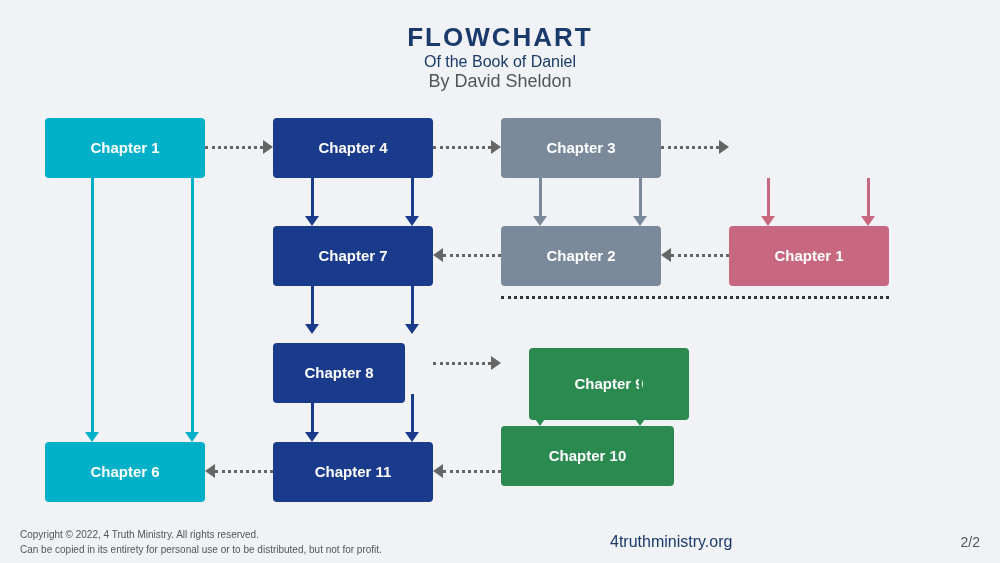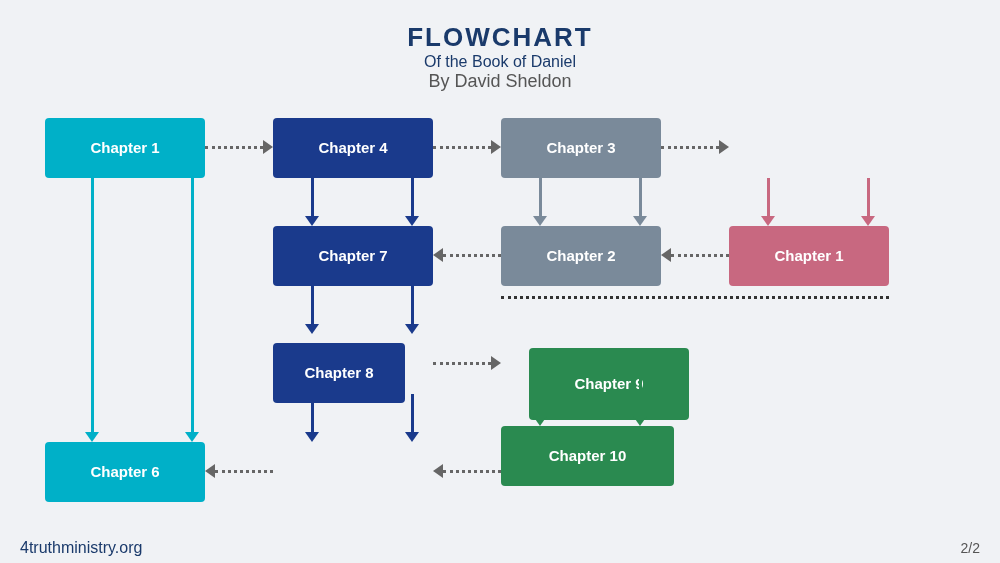"Chapter 11" div.chapter-box { html: none -> <div> <span>Chapter 11</span> </div> }
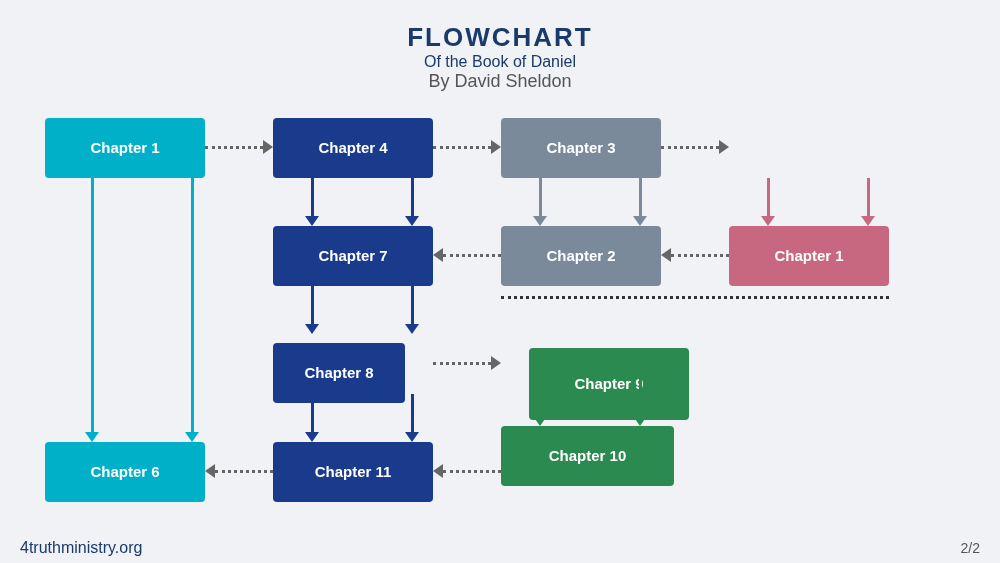"Copyright © 2022, 4 Truth" div.footer-left { html: none -> <div> <div>Copyright © 2022, 4 Truth Ministry. All rights reserved.</div> <div>Can be copied in its entirety for personal use or to be distributed, but not for profit.</div> </div> }
